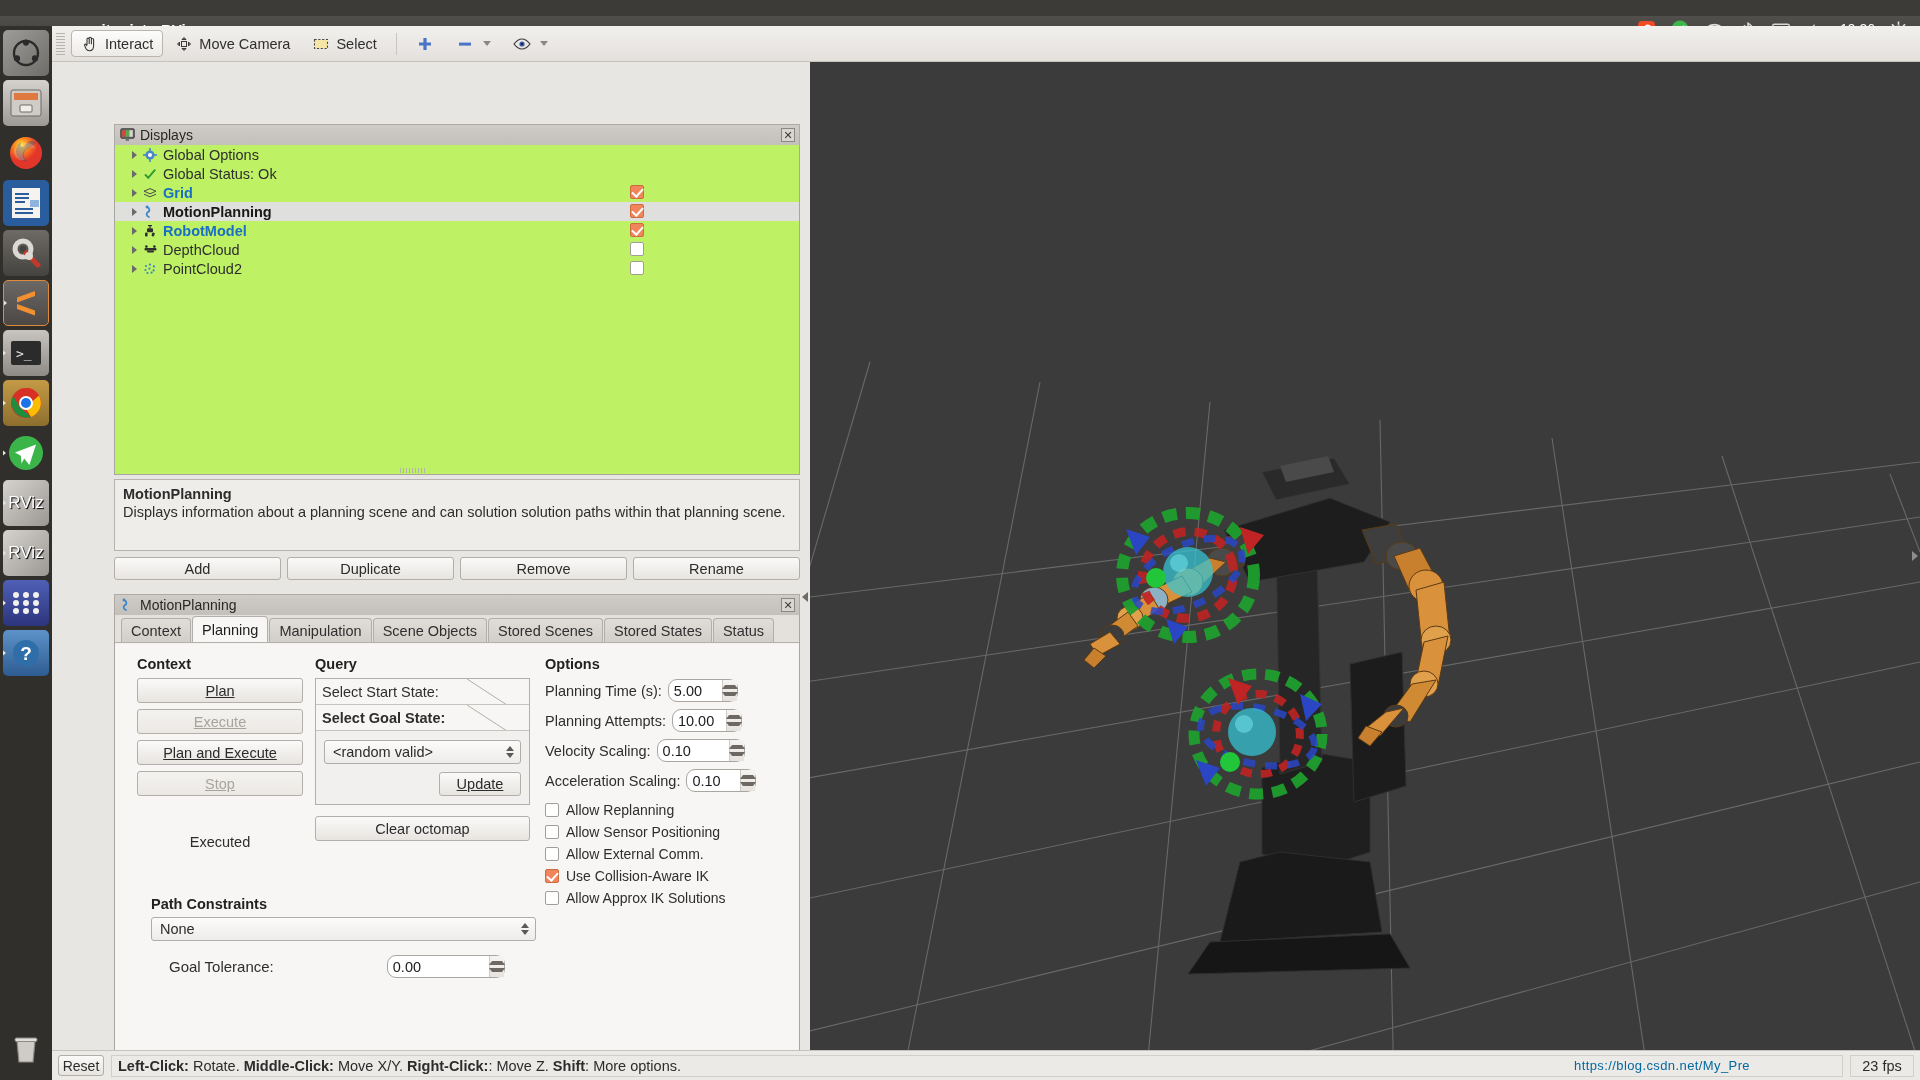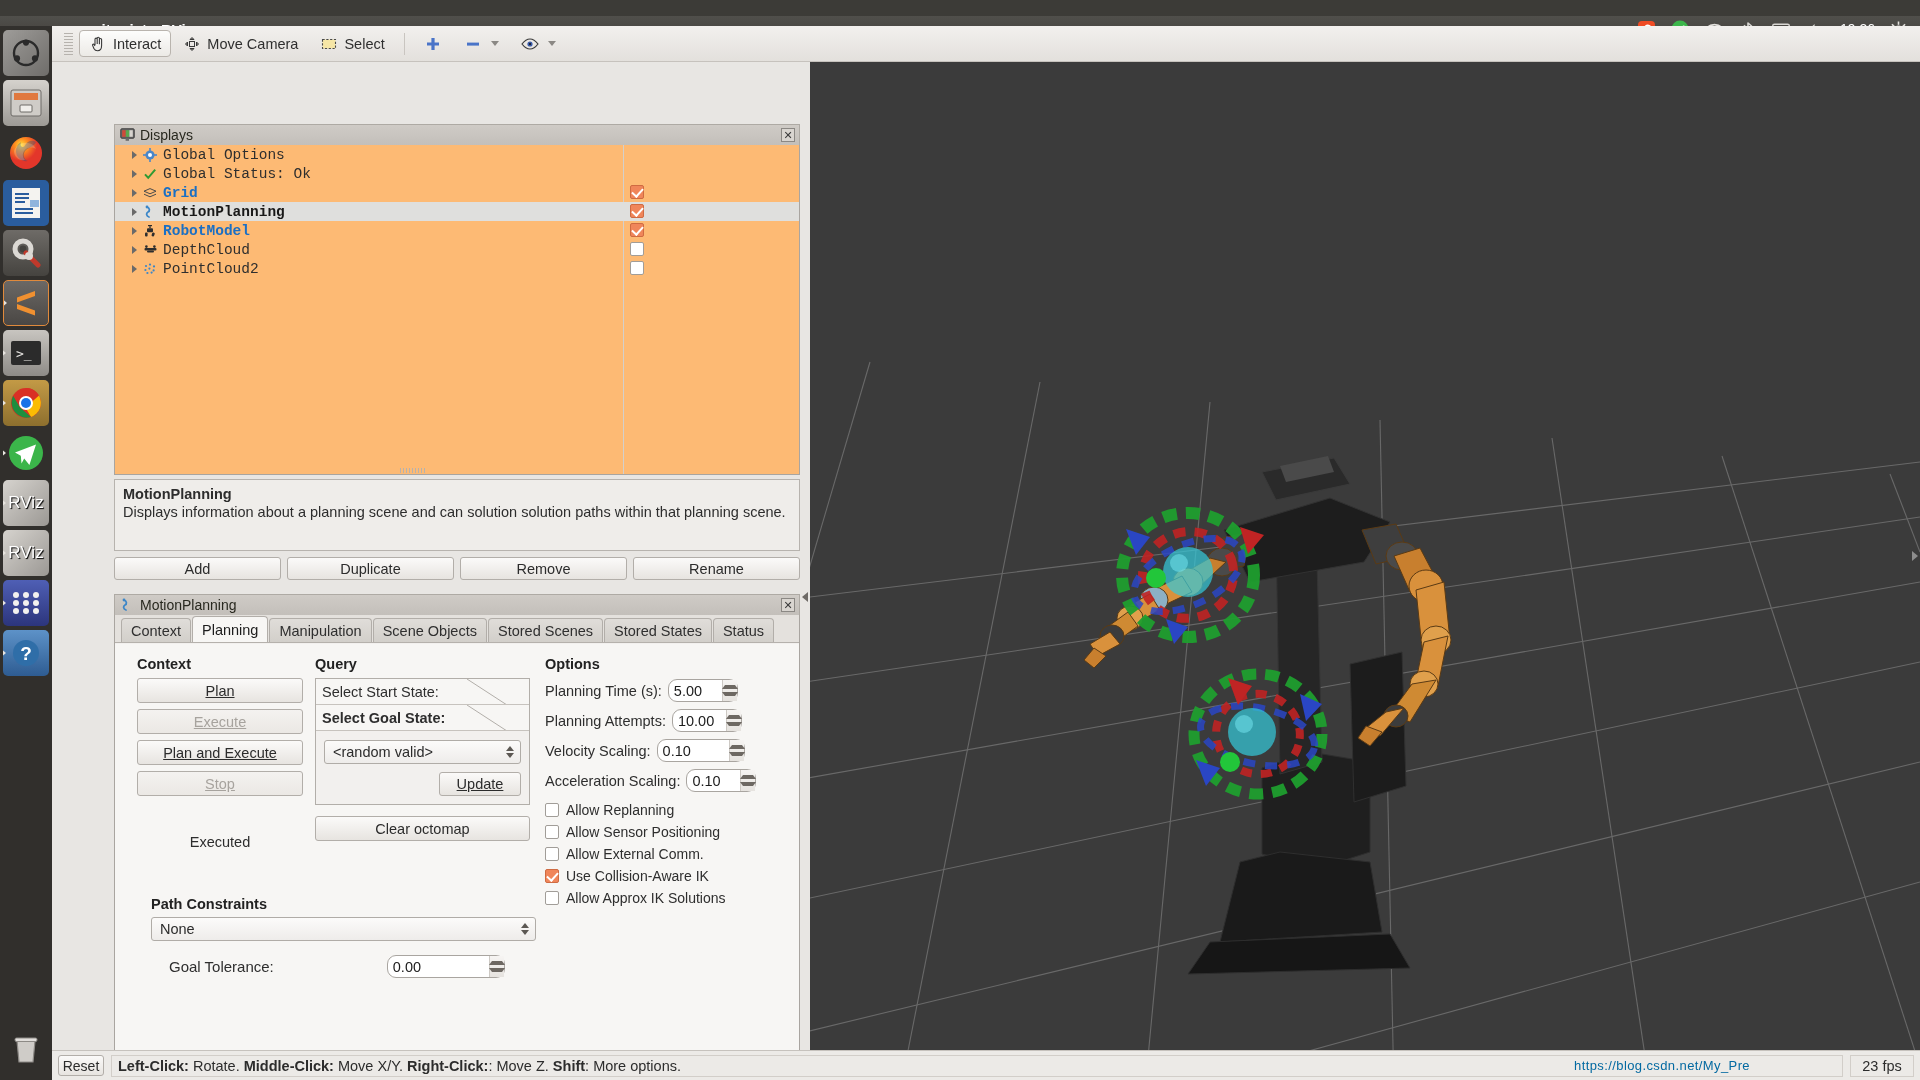"Interact" #toolbar { padding-left: 12px -> 4px }
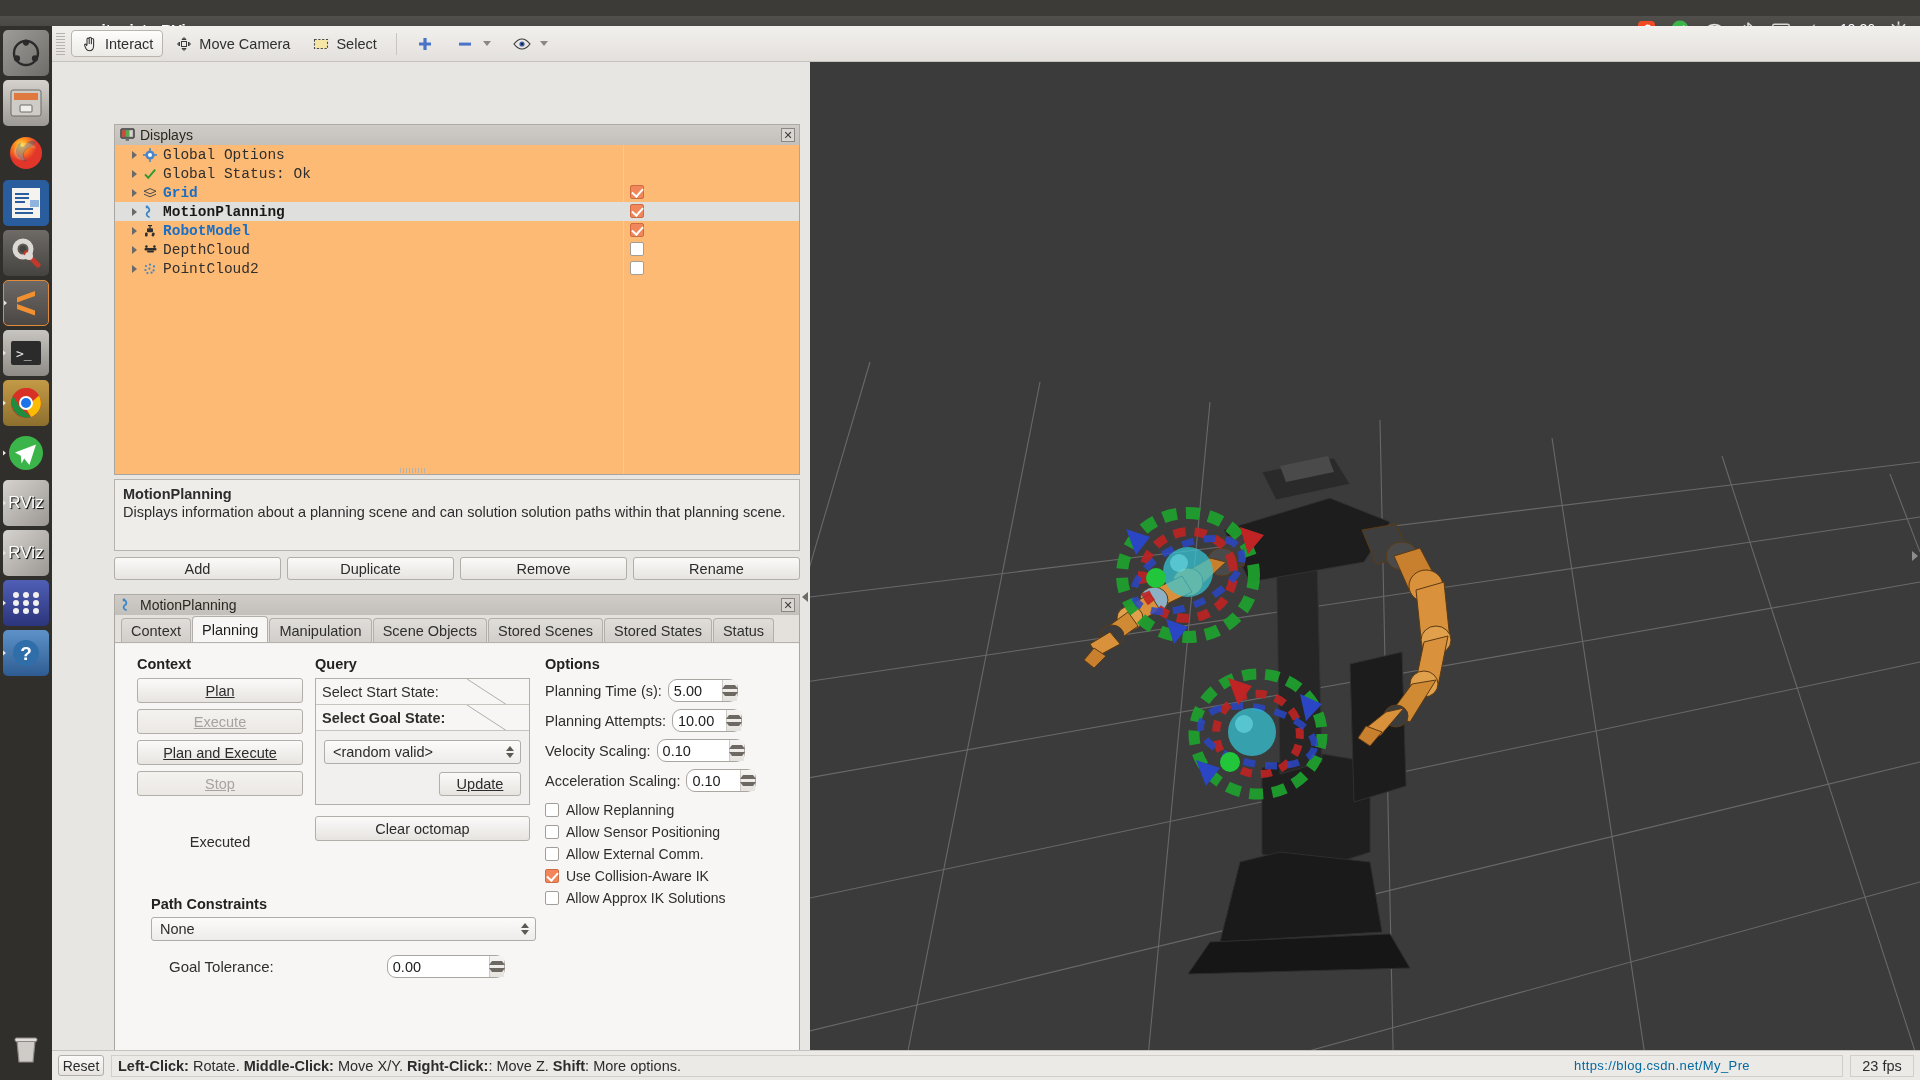"Global Options" #tree { background: #fdba74 -> #bef264; font-family: Liberation Mono, monospace -> none }
